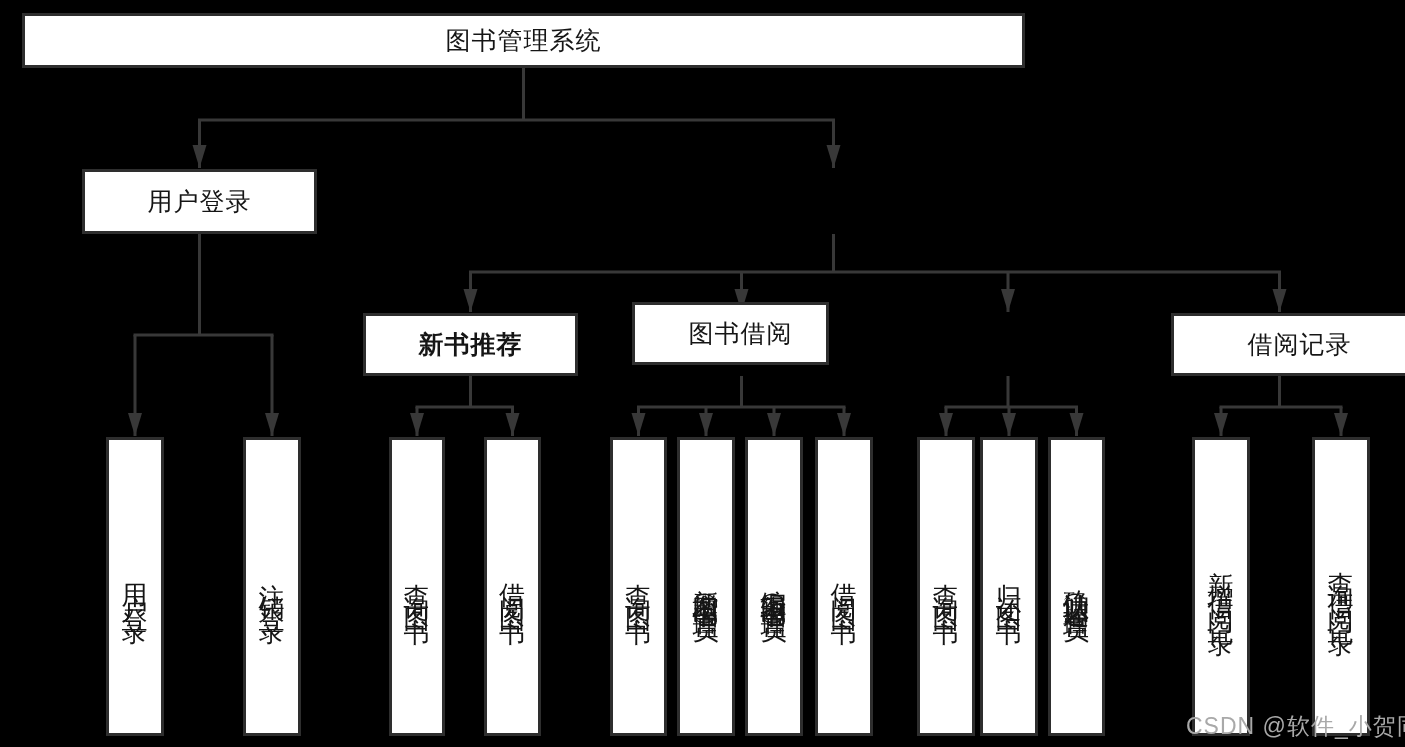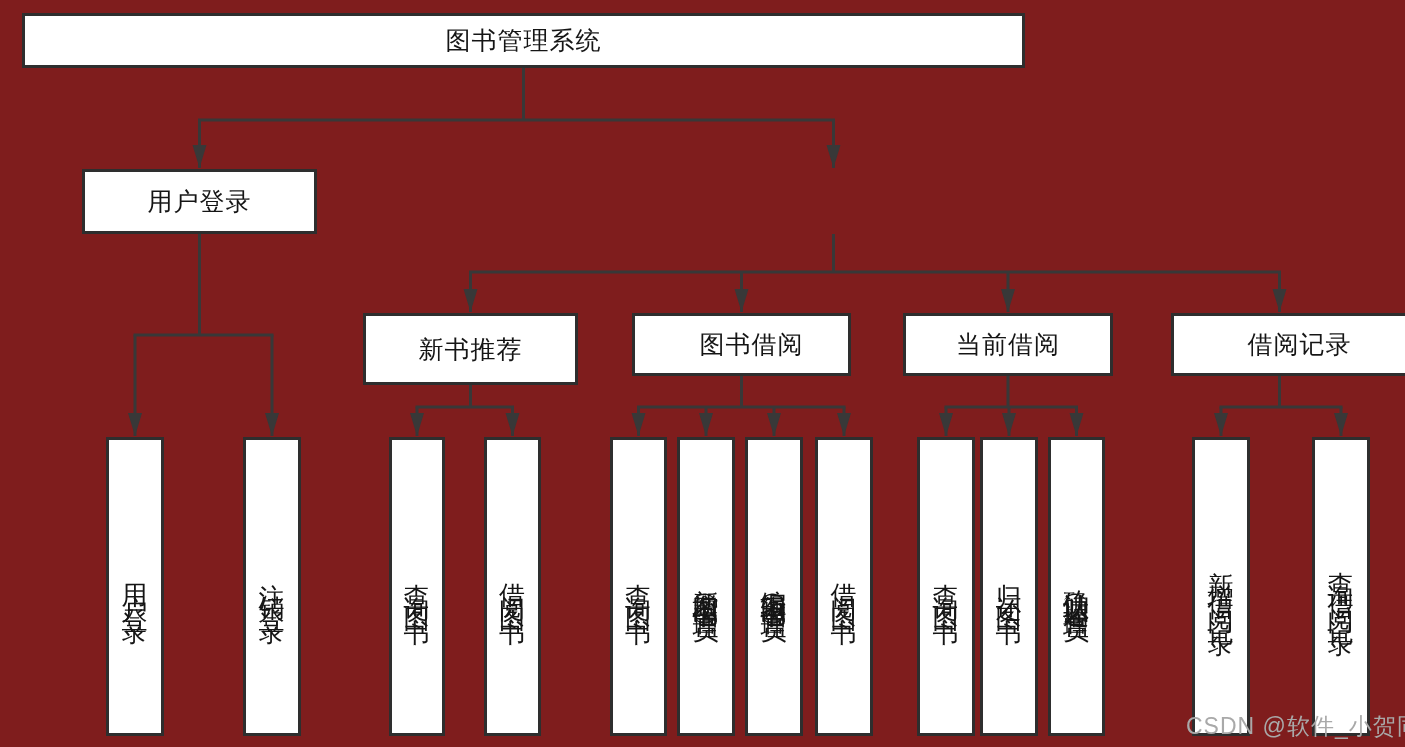"图书管理系统" .canvas { background: #7f1d1d -> #000000 }
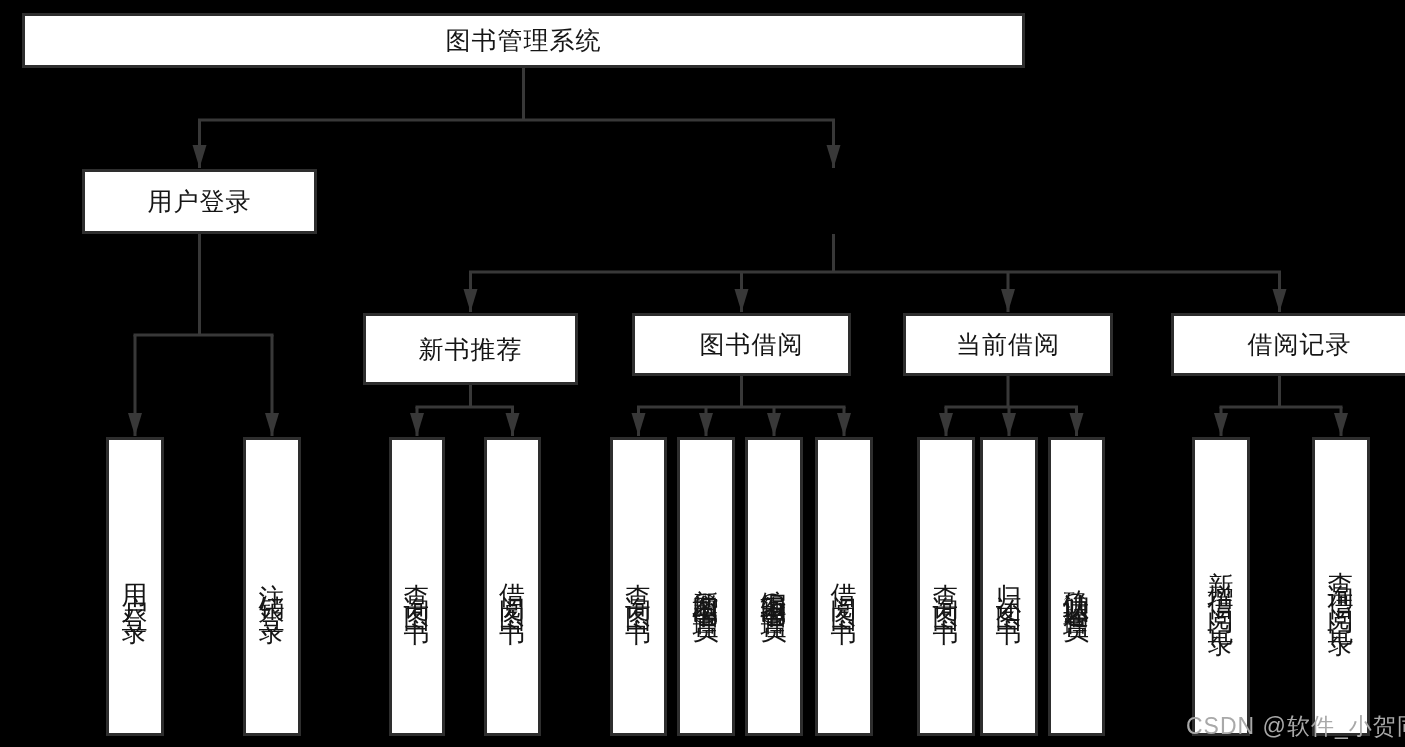"新书推荐" div.node { font-weight: none -> bold; height: 72px -> 63px }
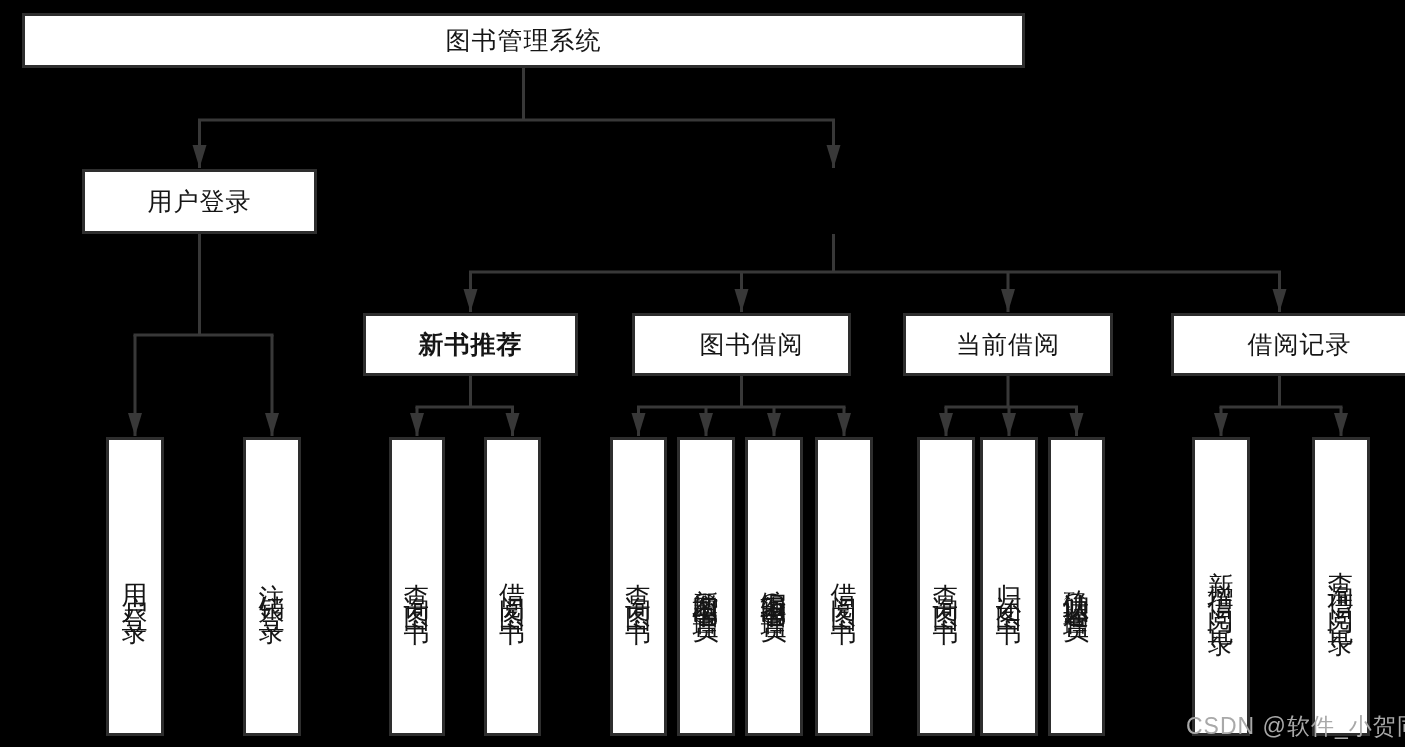"图书借阅" div.node { top: 313px -> 302px; width: 219px -> 197px }
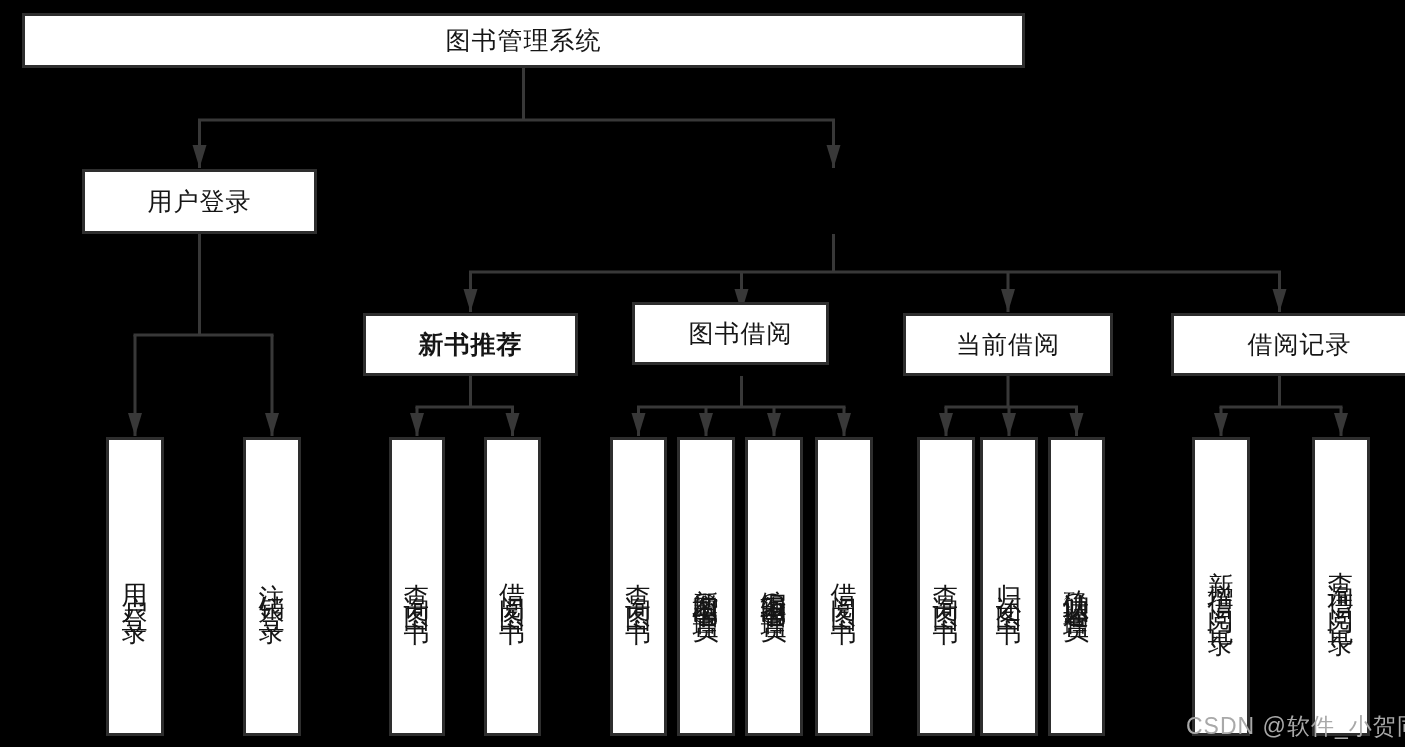"当前借阅" div.node { html: <div> <span>当前借阅</span> </div> -> none }
